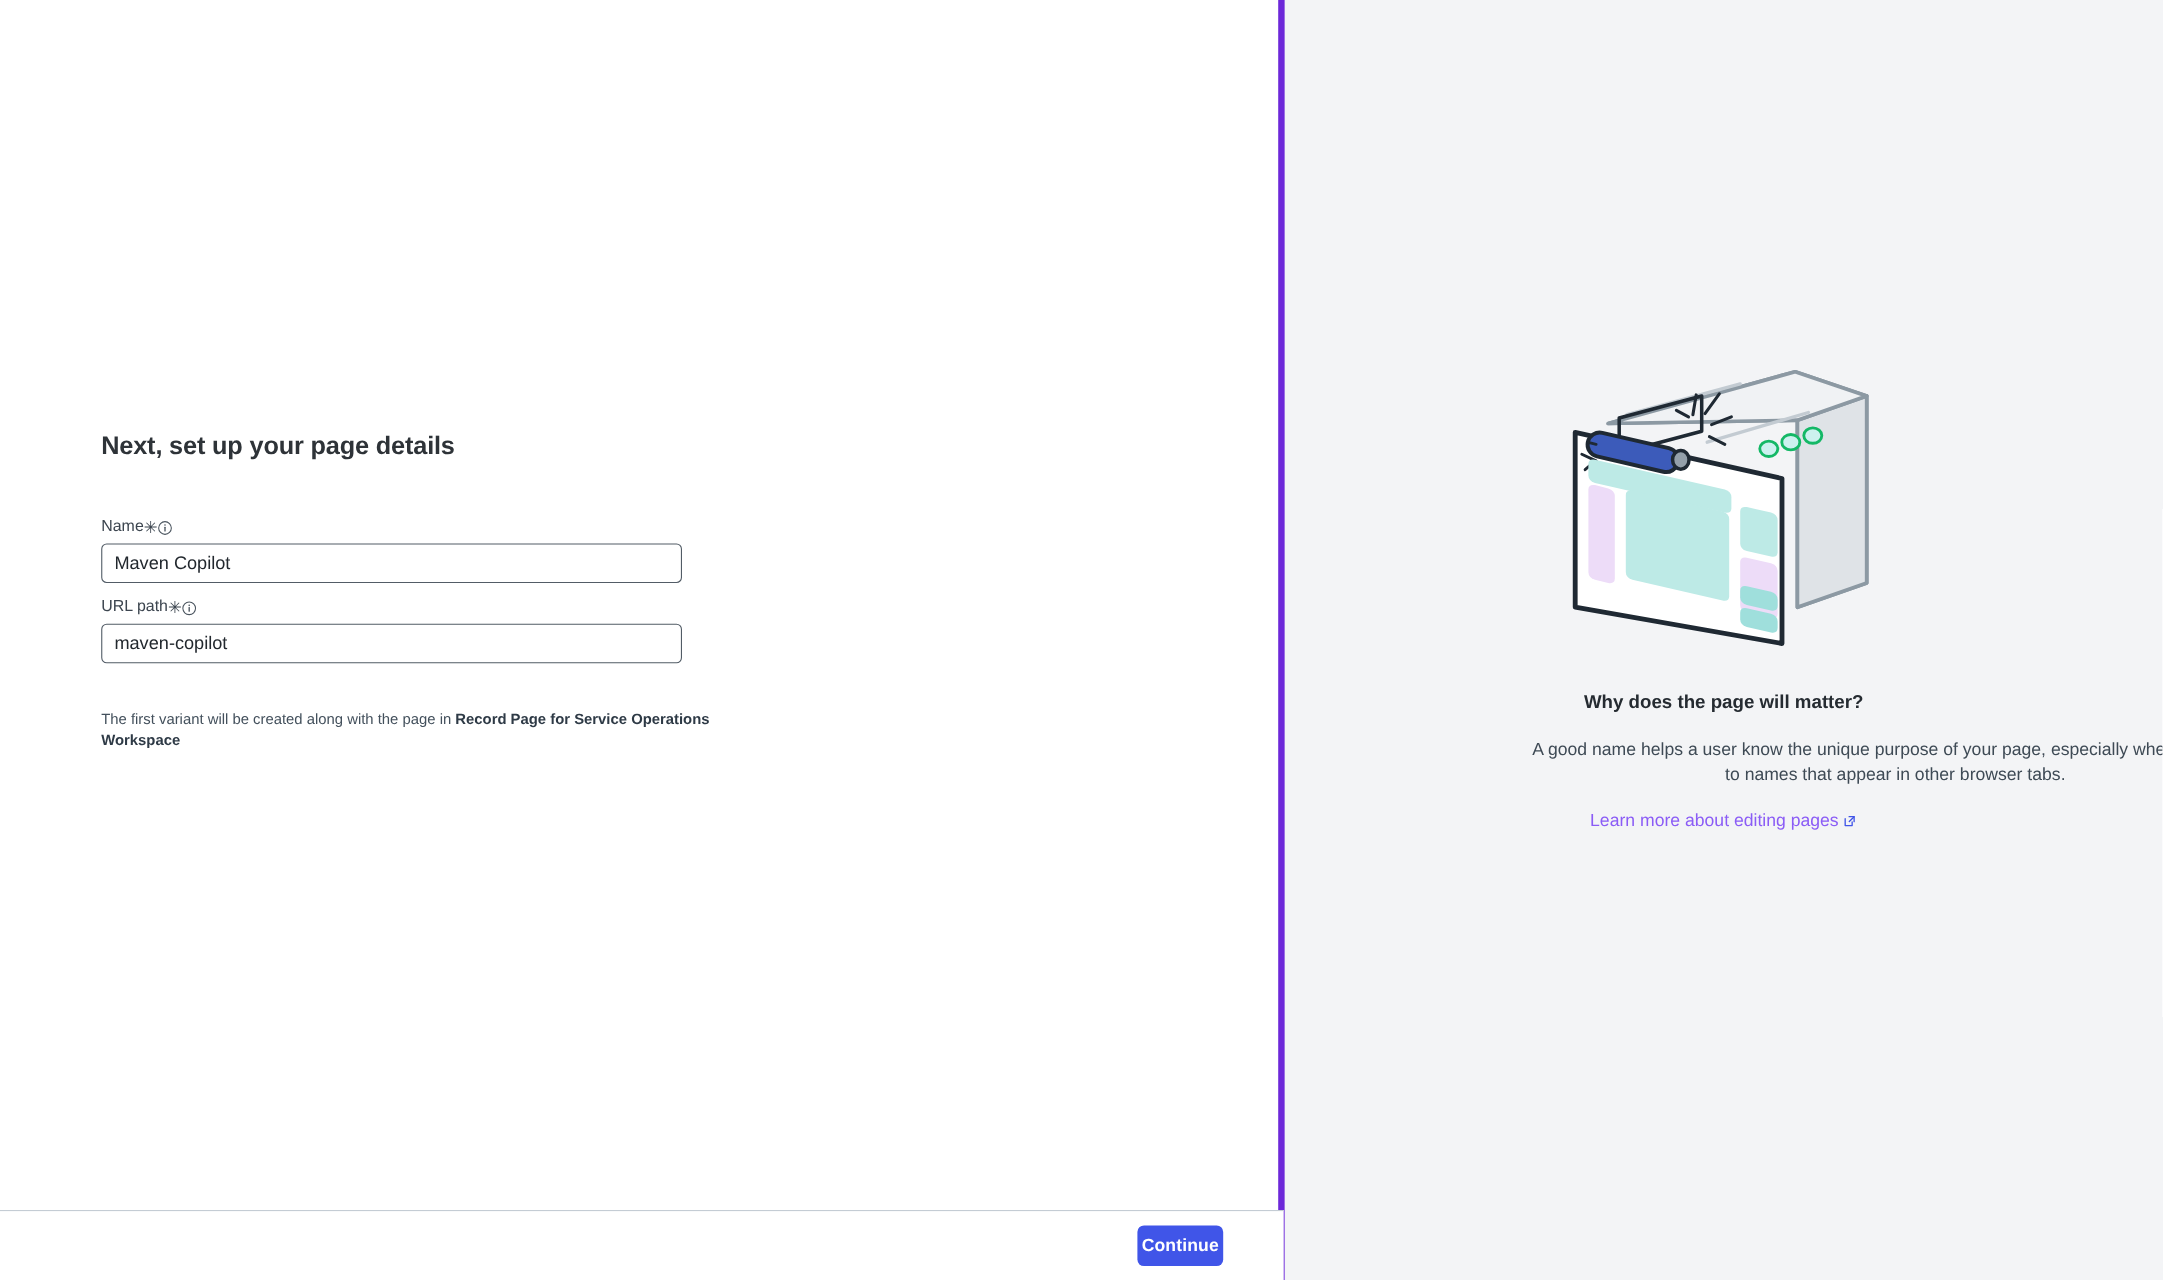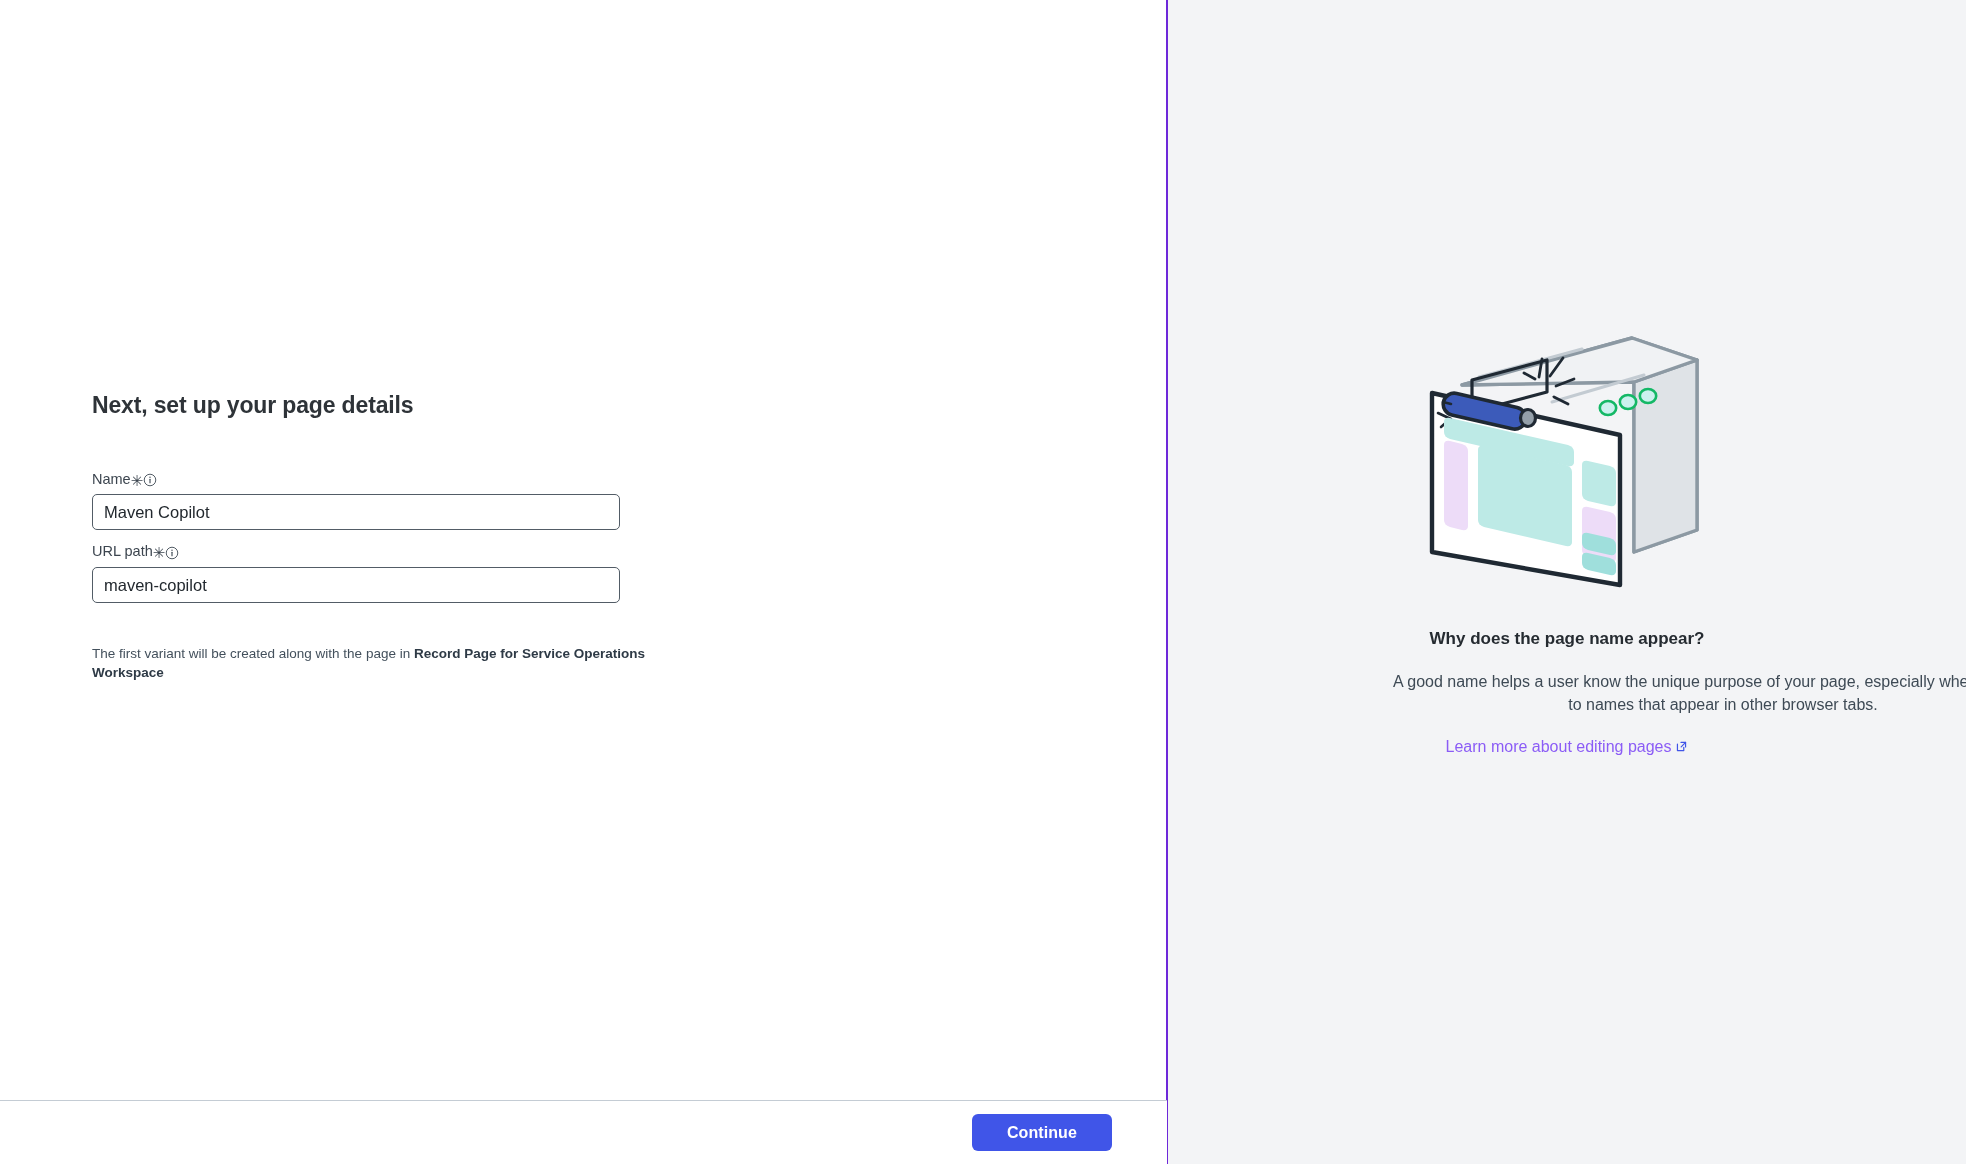"Next, set up your page" .left-panel { border-right: 2px solid #6d28d9 -> 6px solid #6d28d9 }
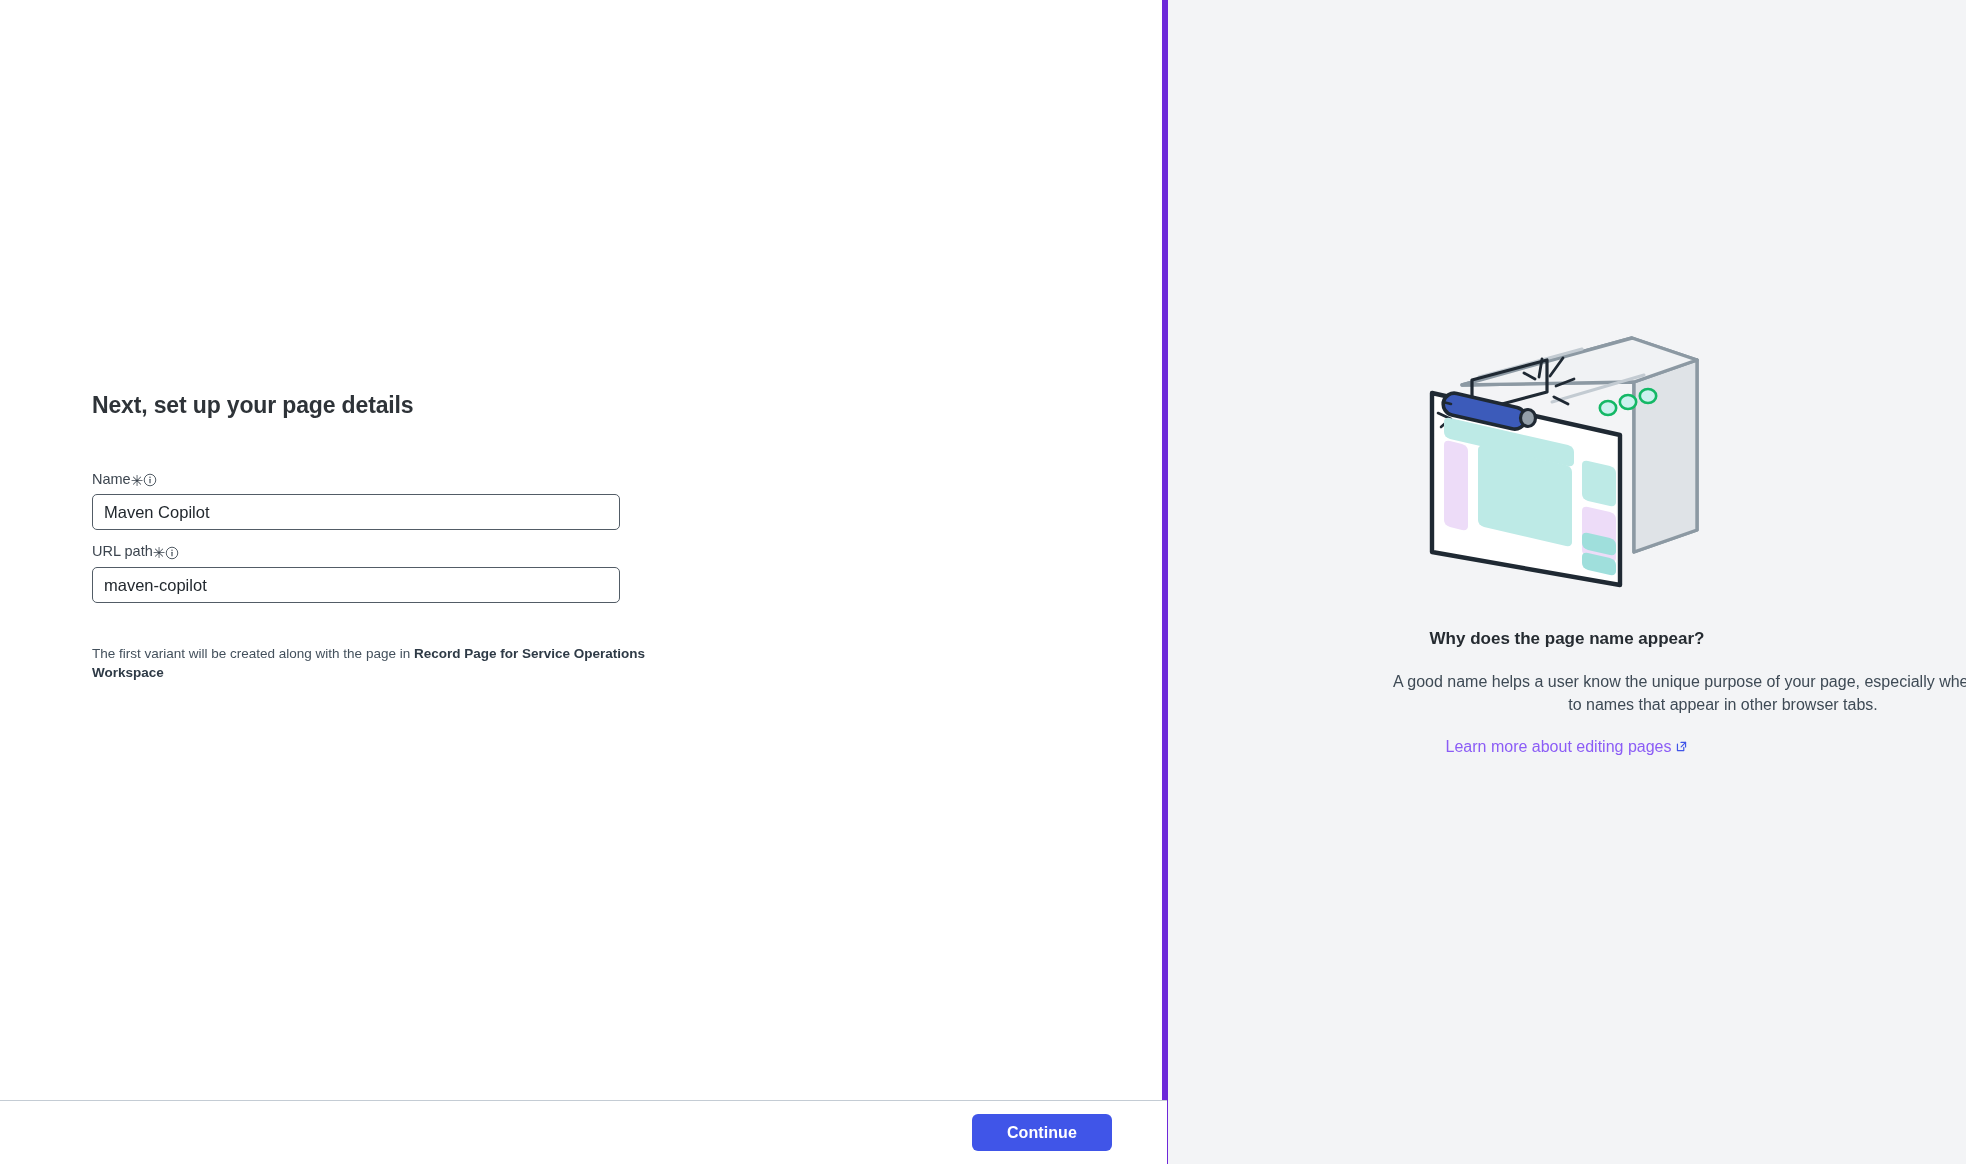"Why does the page name" h2.aside-title { text: name appear -> will matter }
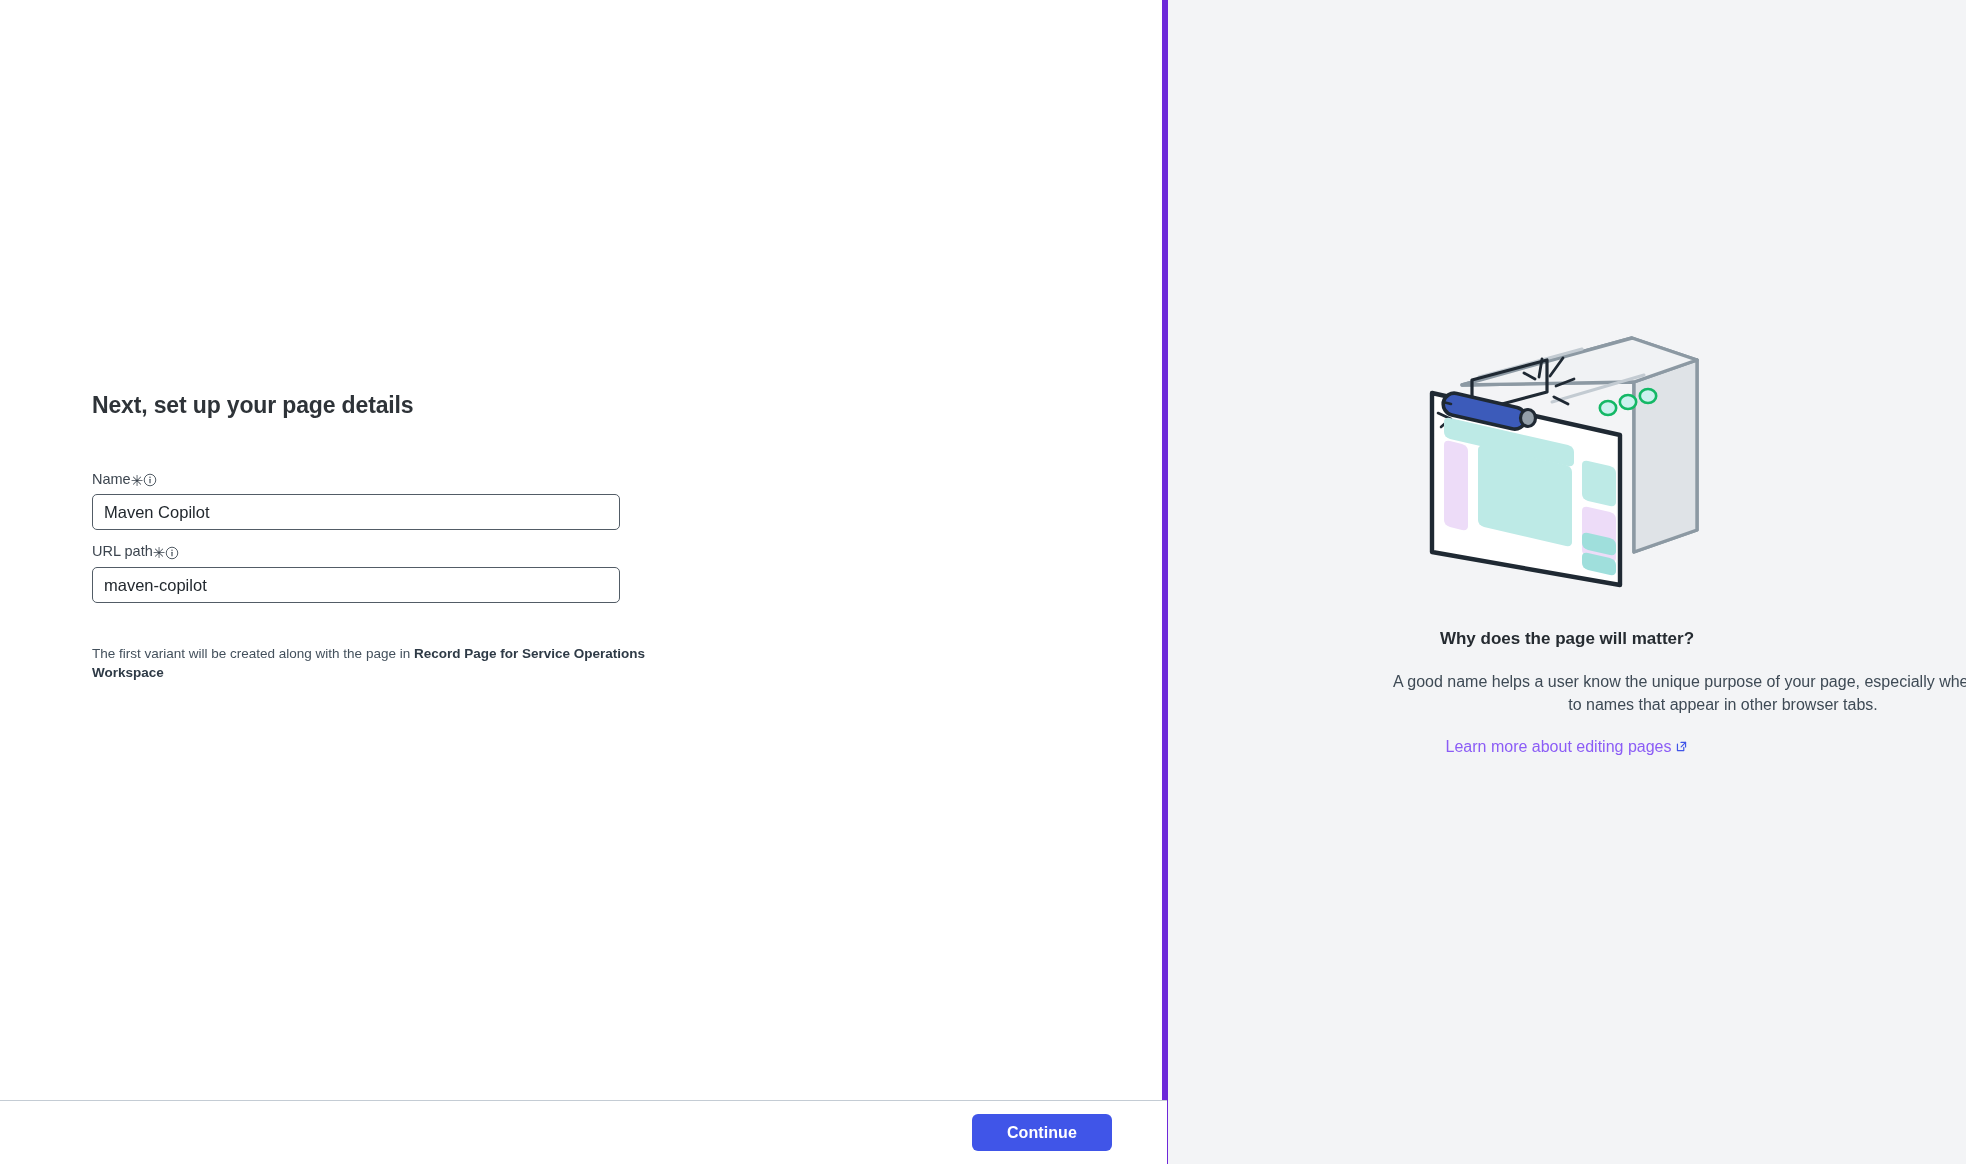"Continue" .continue-button { padding: 0 35px -> 0 4px }
